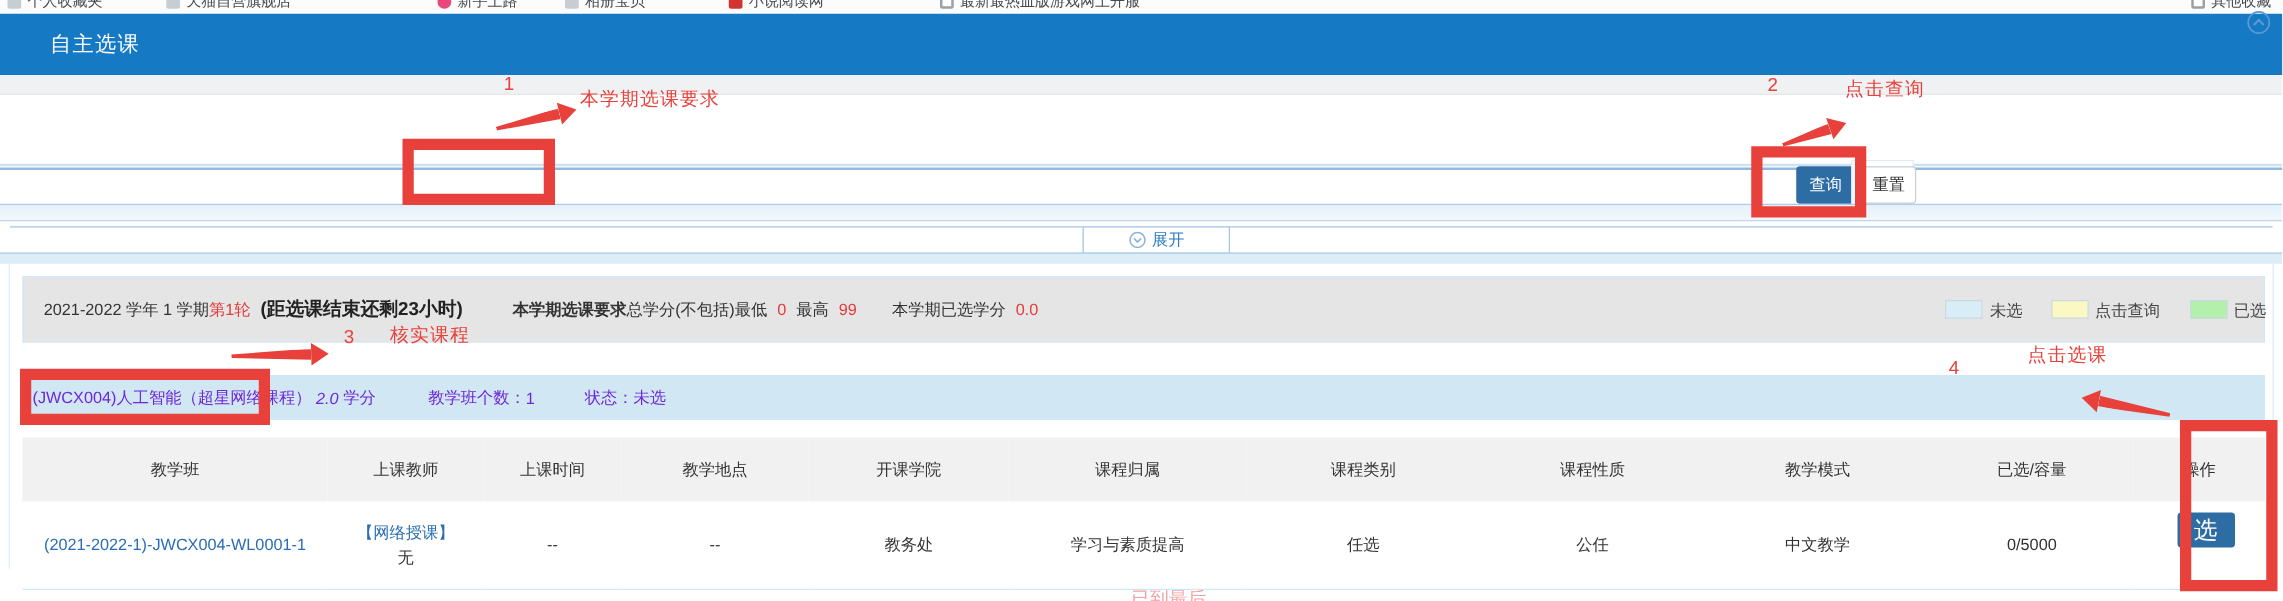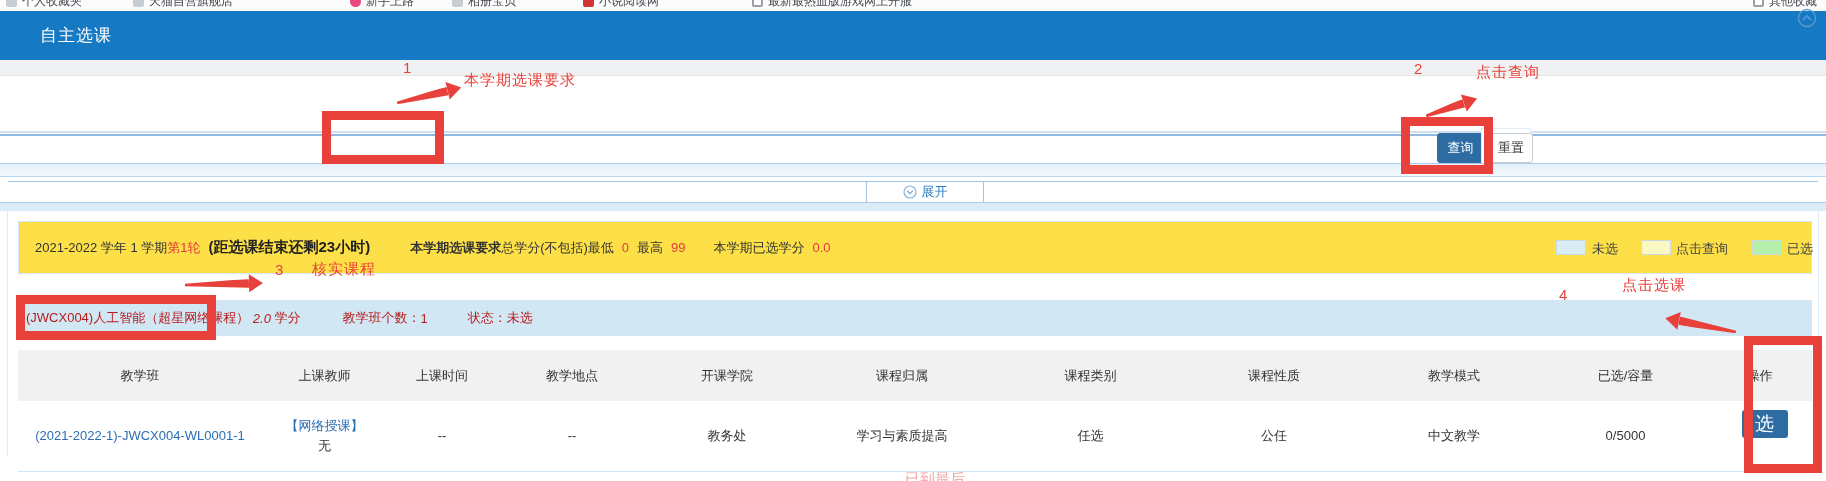"2021-2022 学年 1 学期" .sem-box { background: #fde047 -> #e5e5e5 }
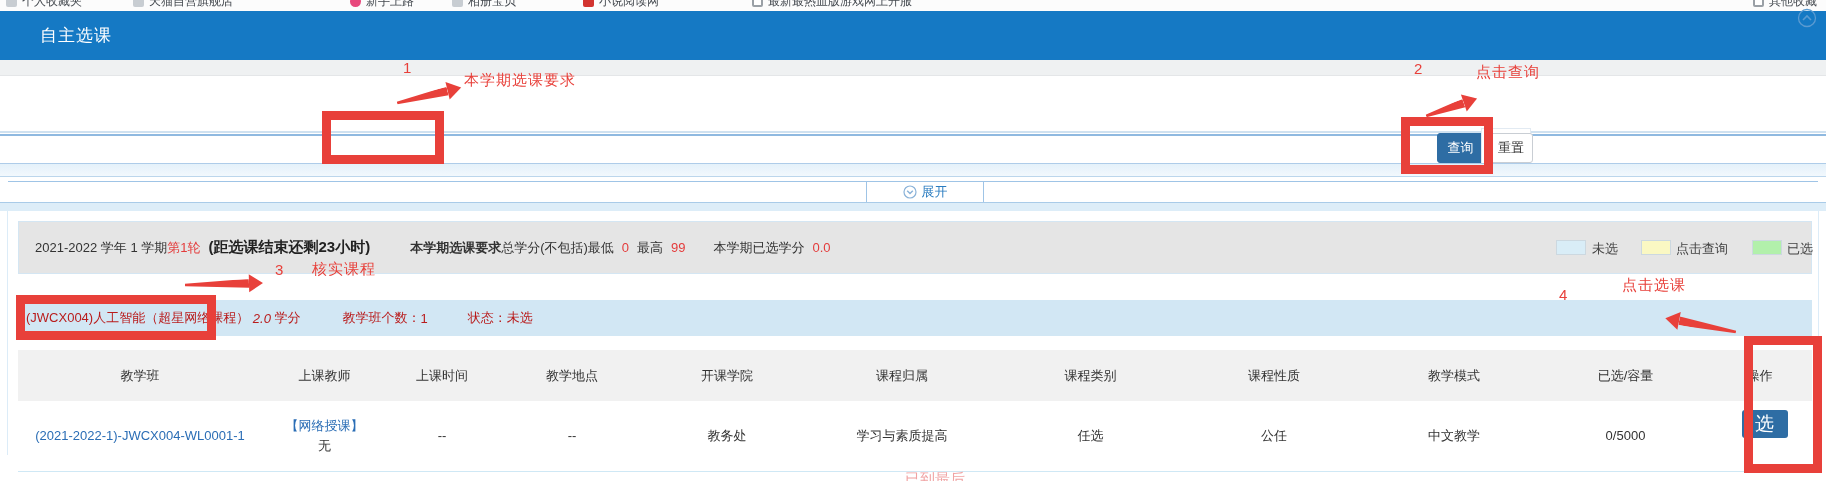"(JWCX004)人工智能（超星网络课程）" .course-bar { color: #b91c1c -> #6d28d9 }
